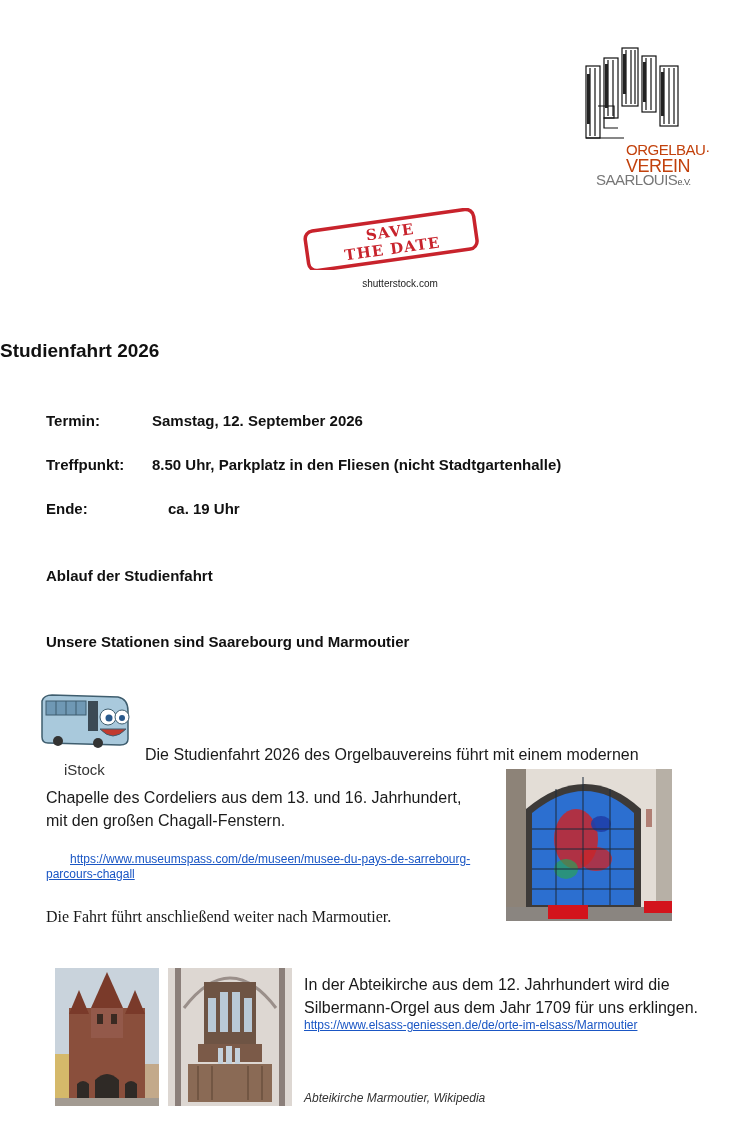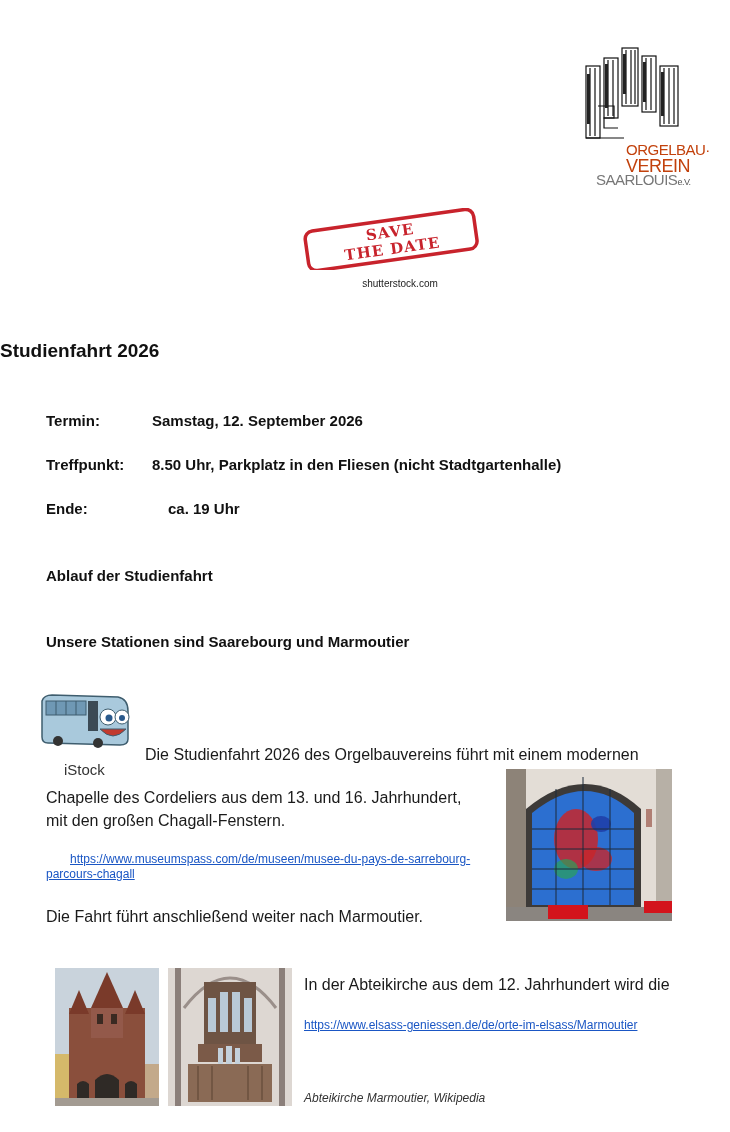"Die Fahrt führt anschließend weiter" div.abs { font-family: none -> Liberation Serif, serif }
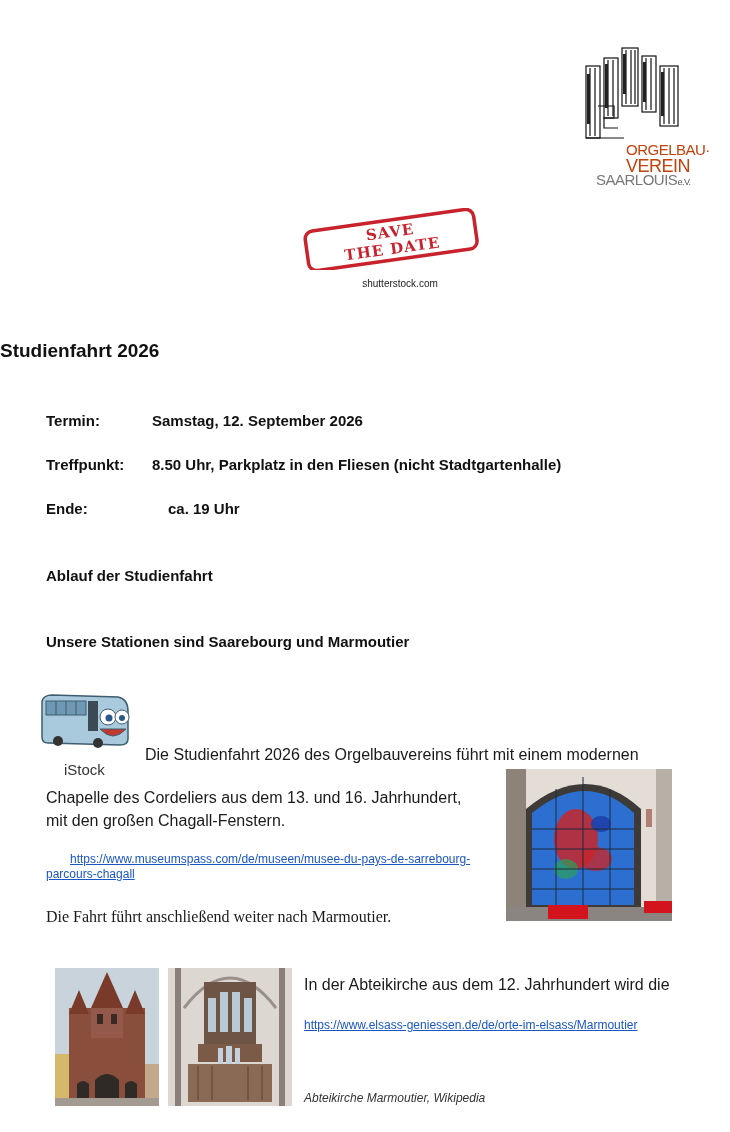"Silbermann-Orgel aus dem Jahr 1709" div { html: none -> <div>Silbermann-Orgel aus dem Jahr 1709 für uns erklingen.</div> }
